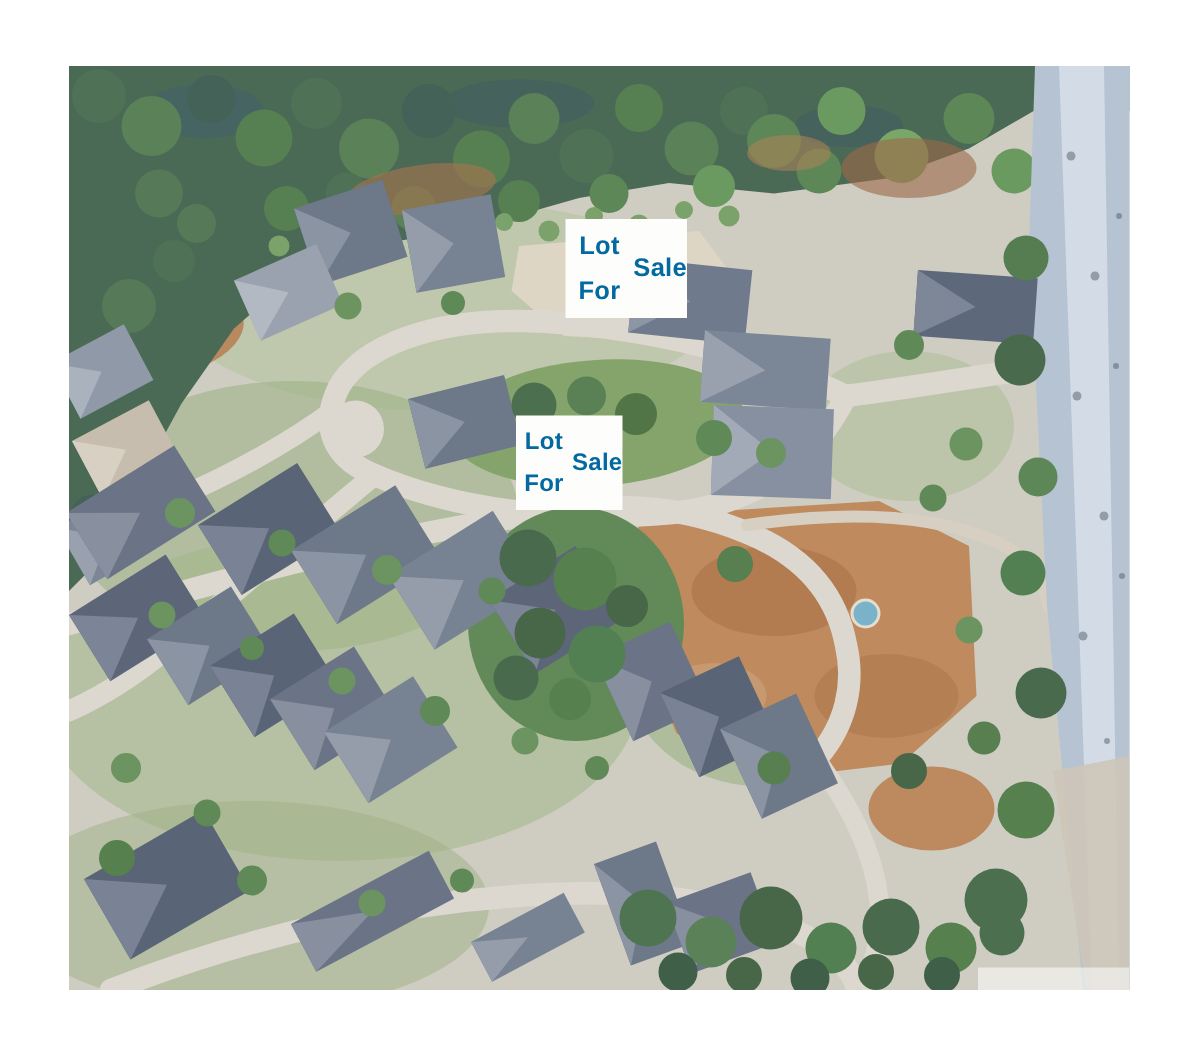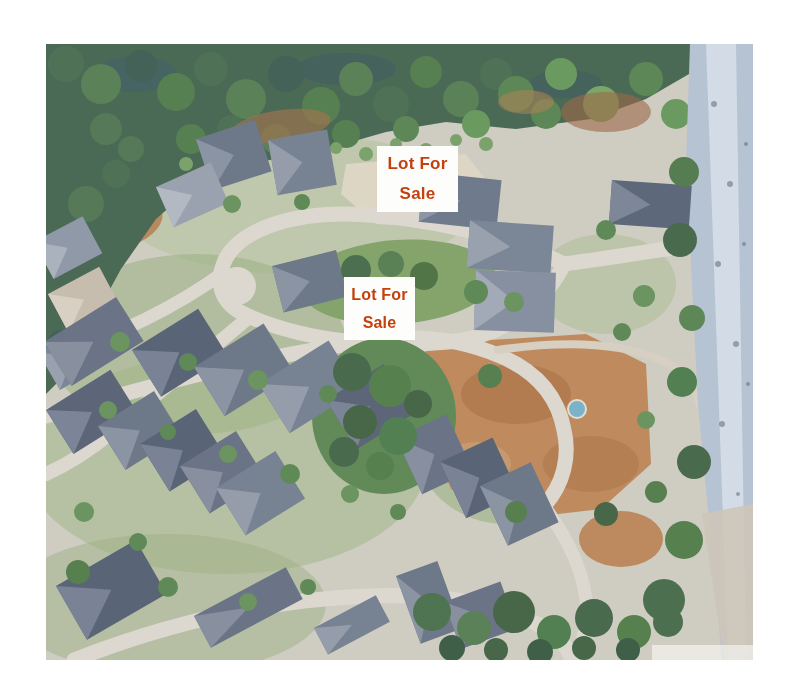"Lot For" .sale-label { color: #c2410c -> #0369a1; flex-direction: column -> none }
